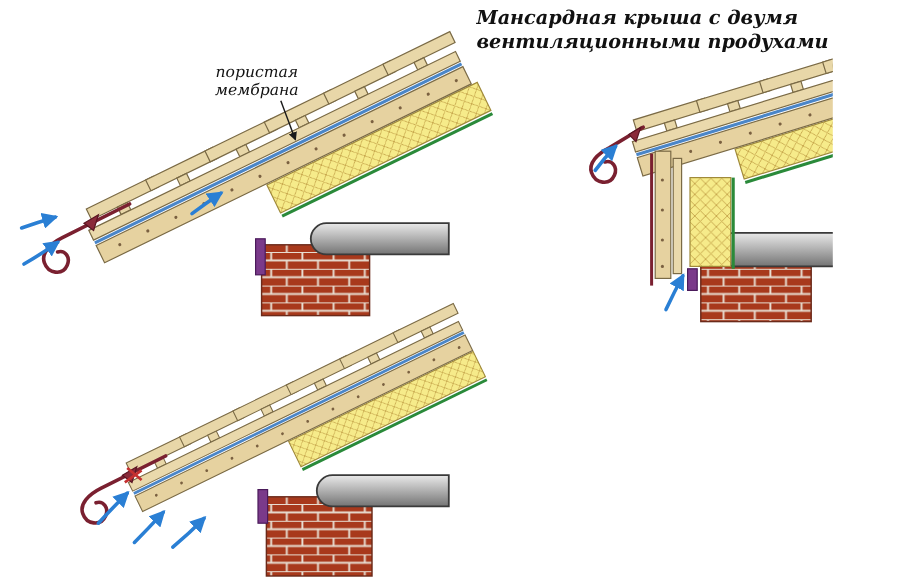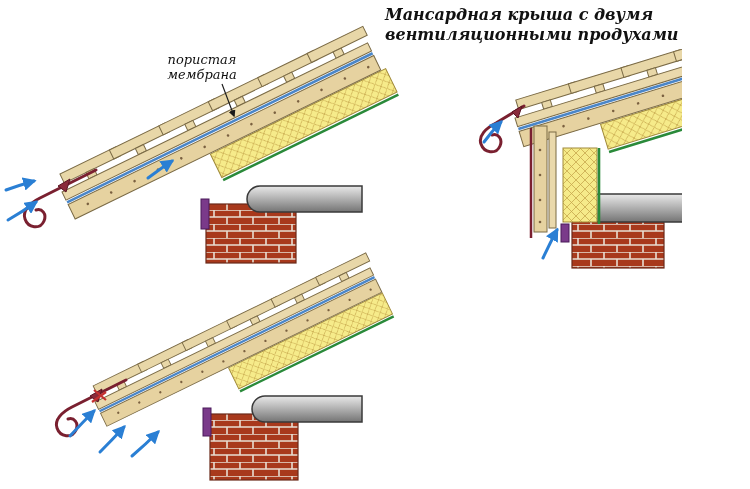"Мансардная крыша с двумя" .canvas { margin-left: none -> 12px }
